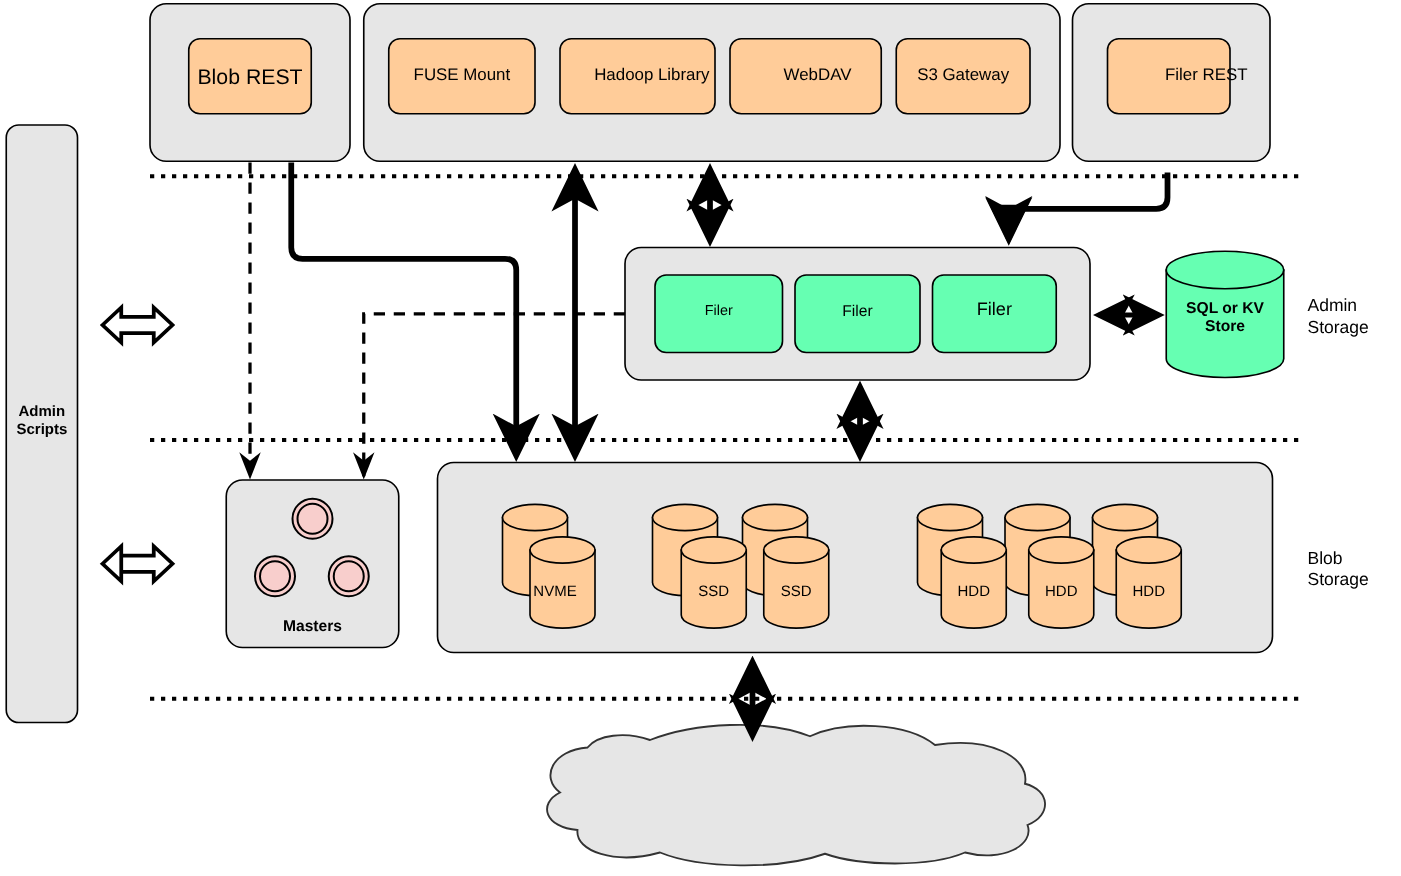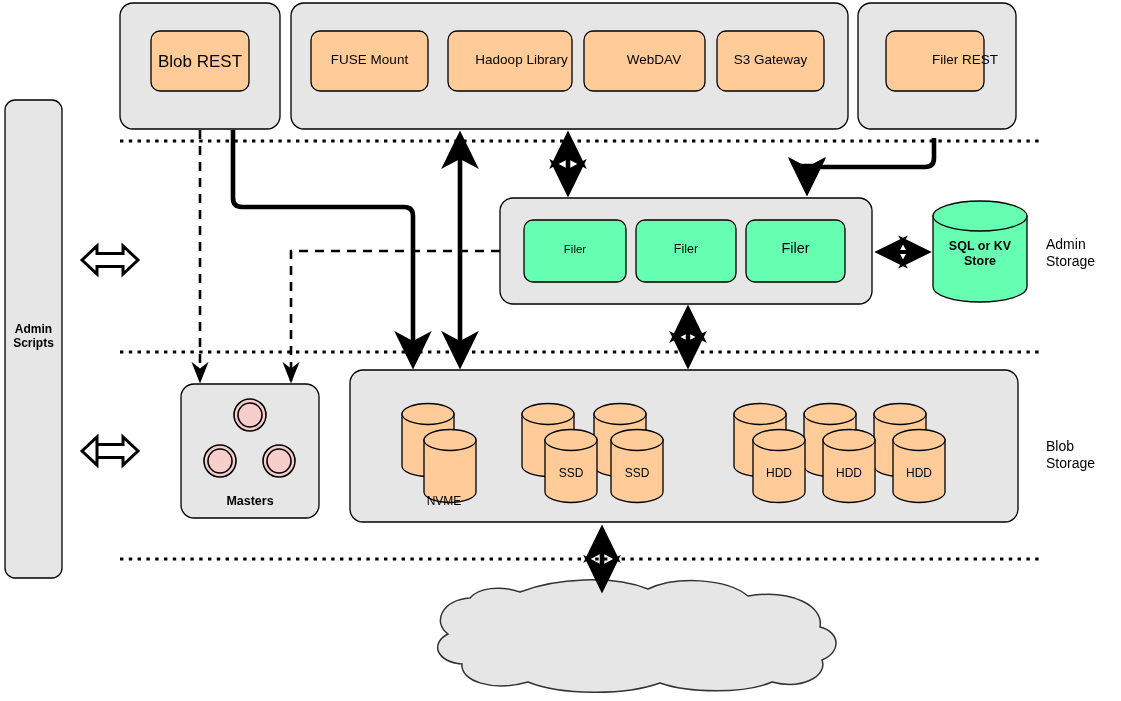"NVME" div.lbl { margin-top: 28px -> none }
